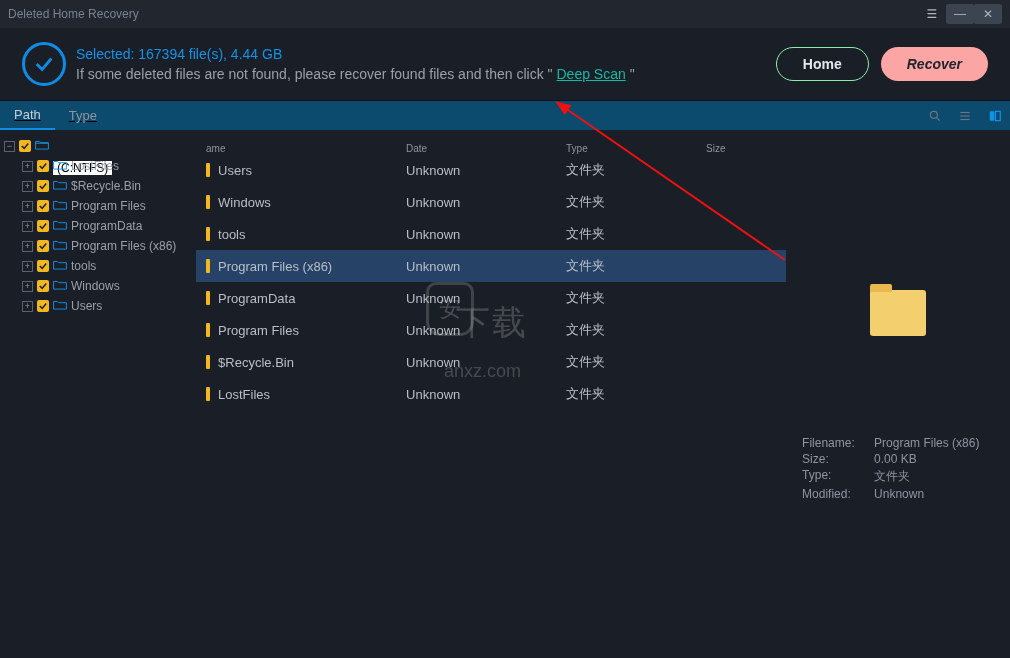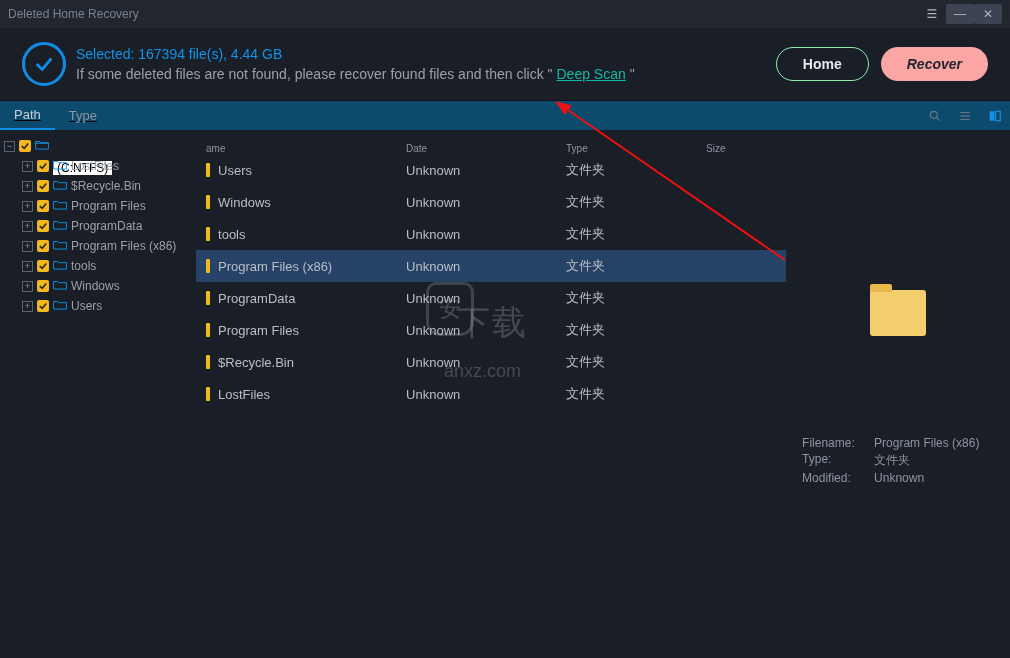"Size:" div.drow { html: none -> <div> <span>Size:</span> <span>0.00 KB</span> </div> }
